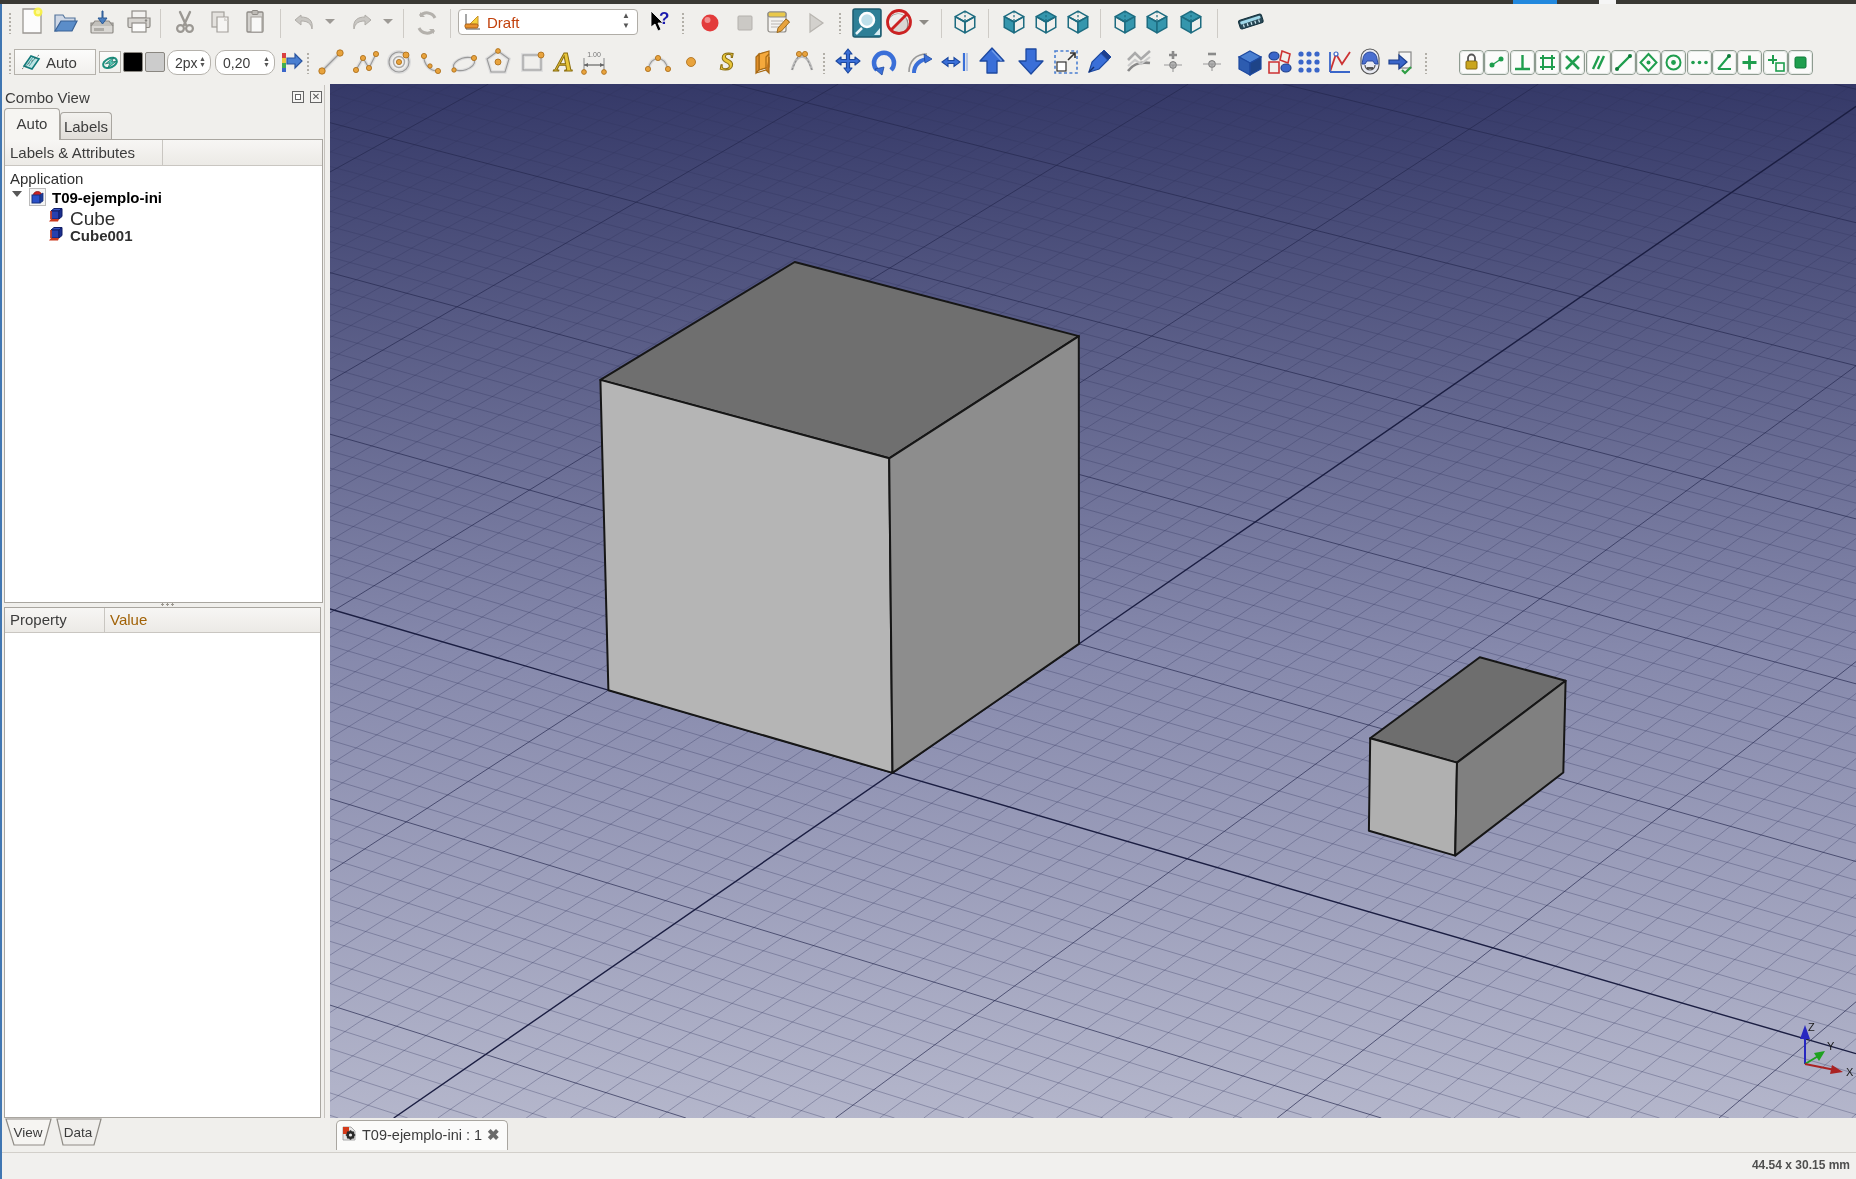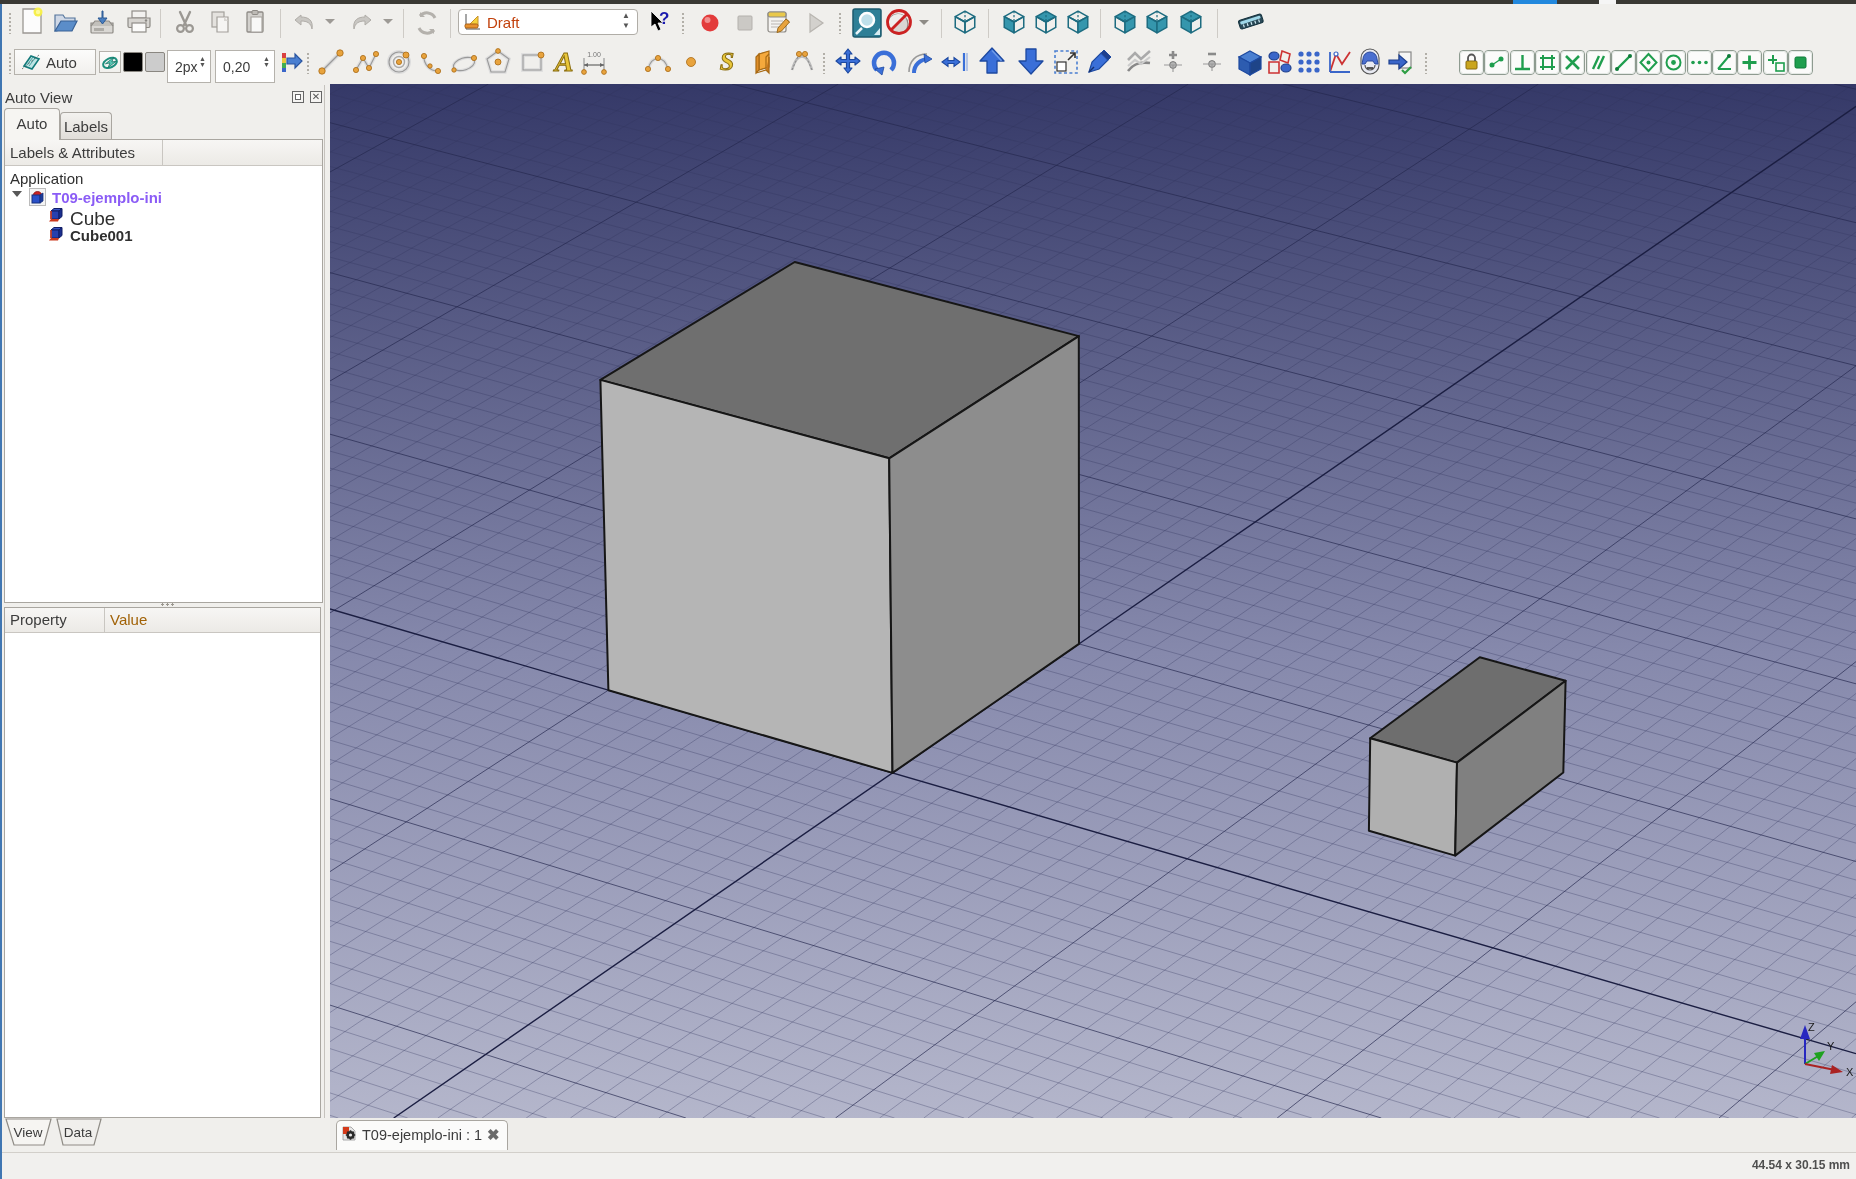"2px" .spin { border-radius: 0 -> 10px; height: 33px -> 25px }
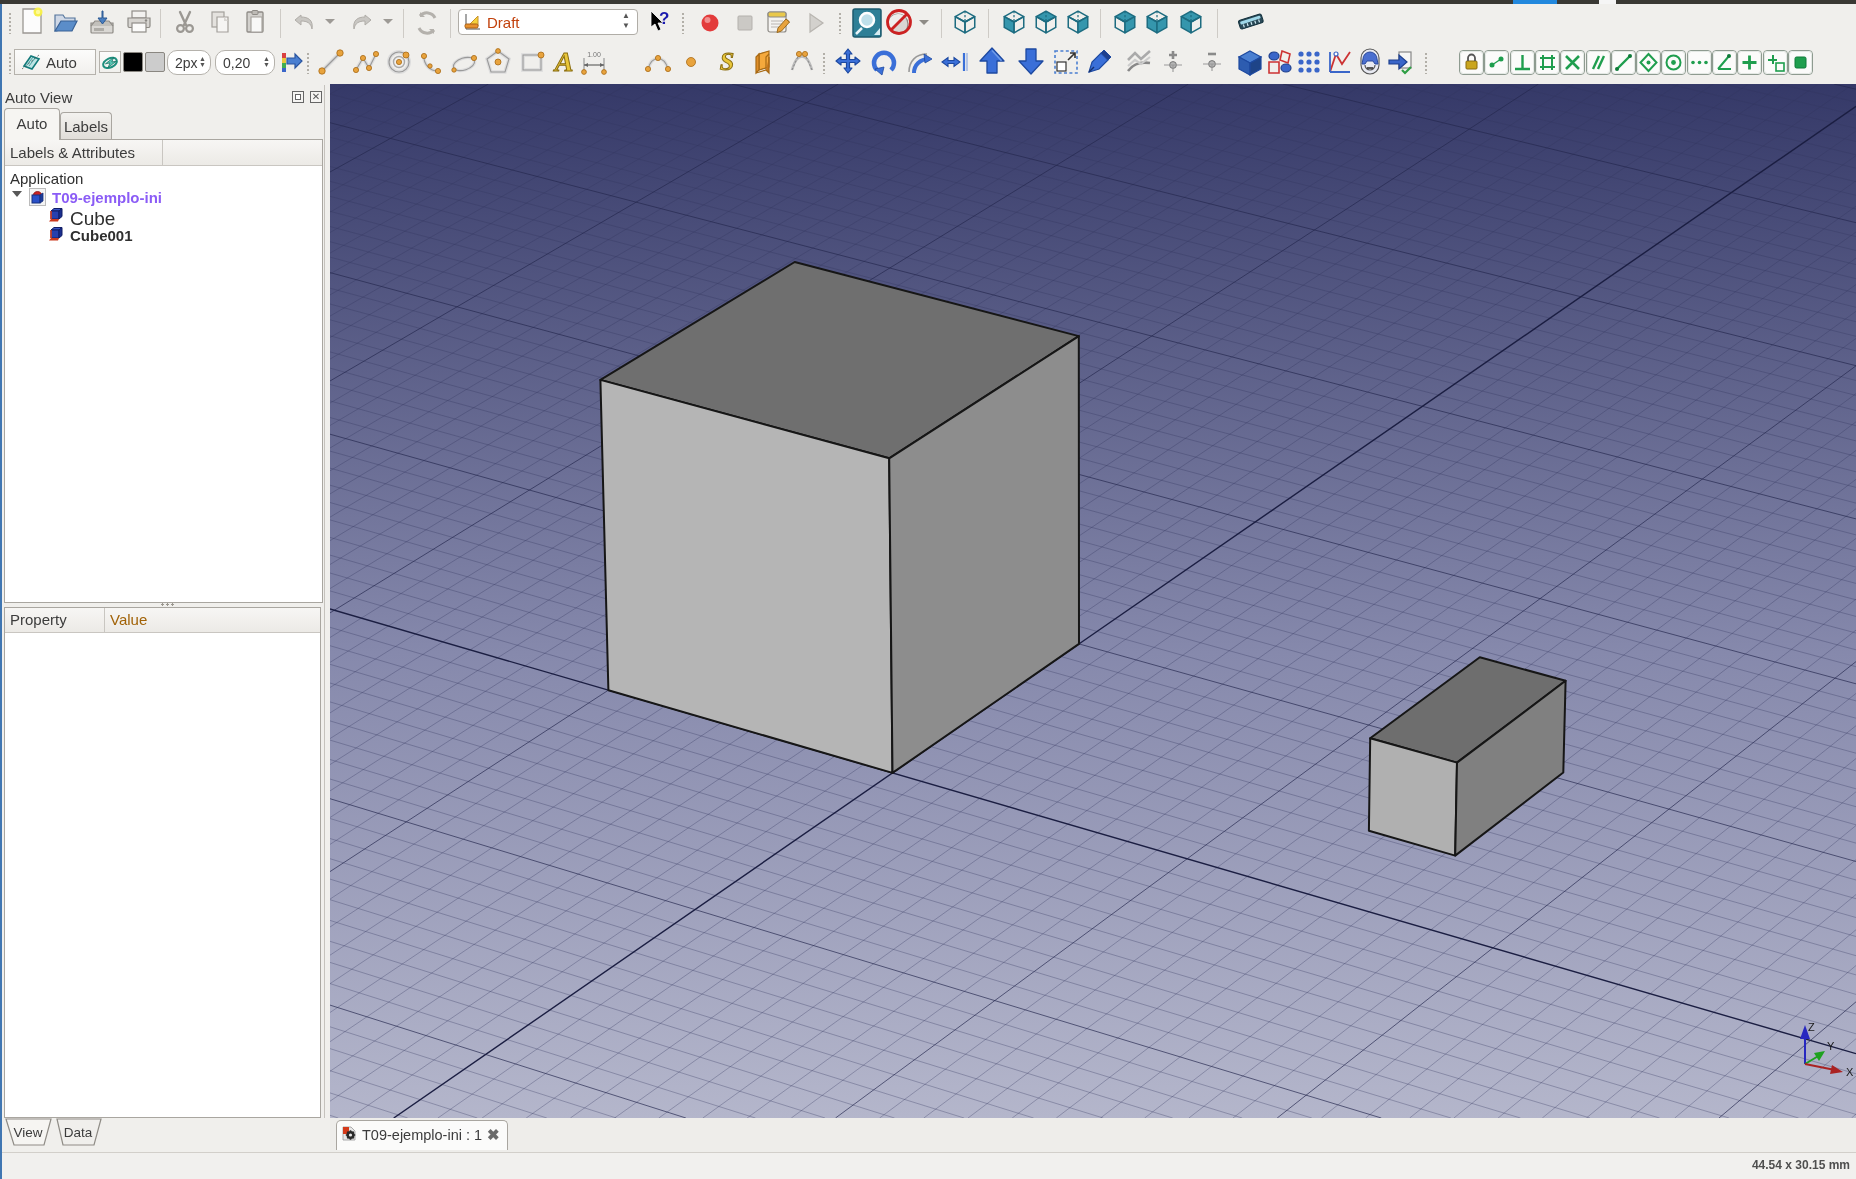"Auto View" div.ab { text: Auto -> Combo }
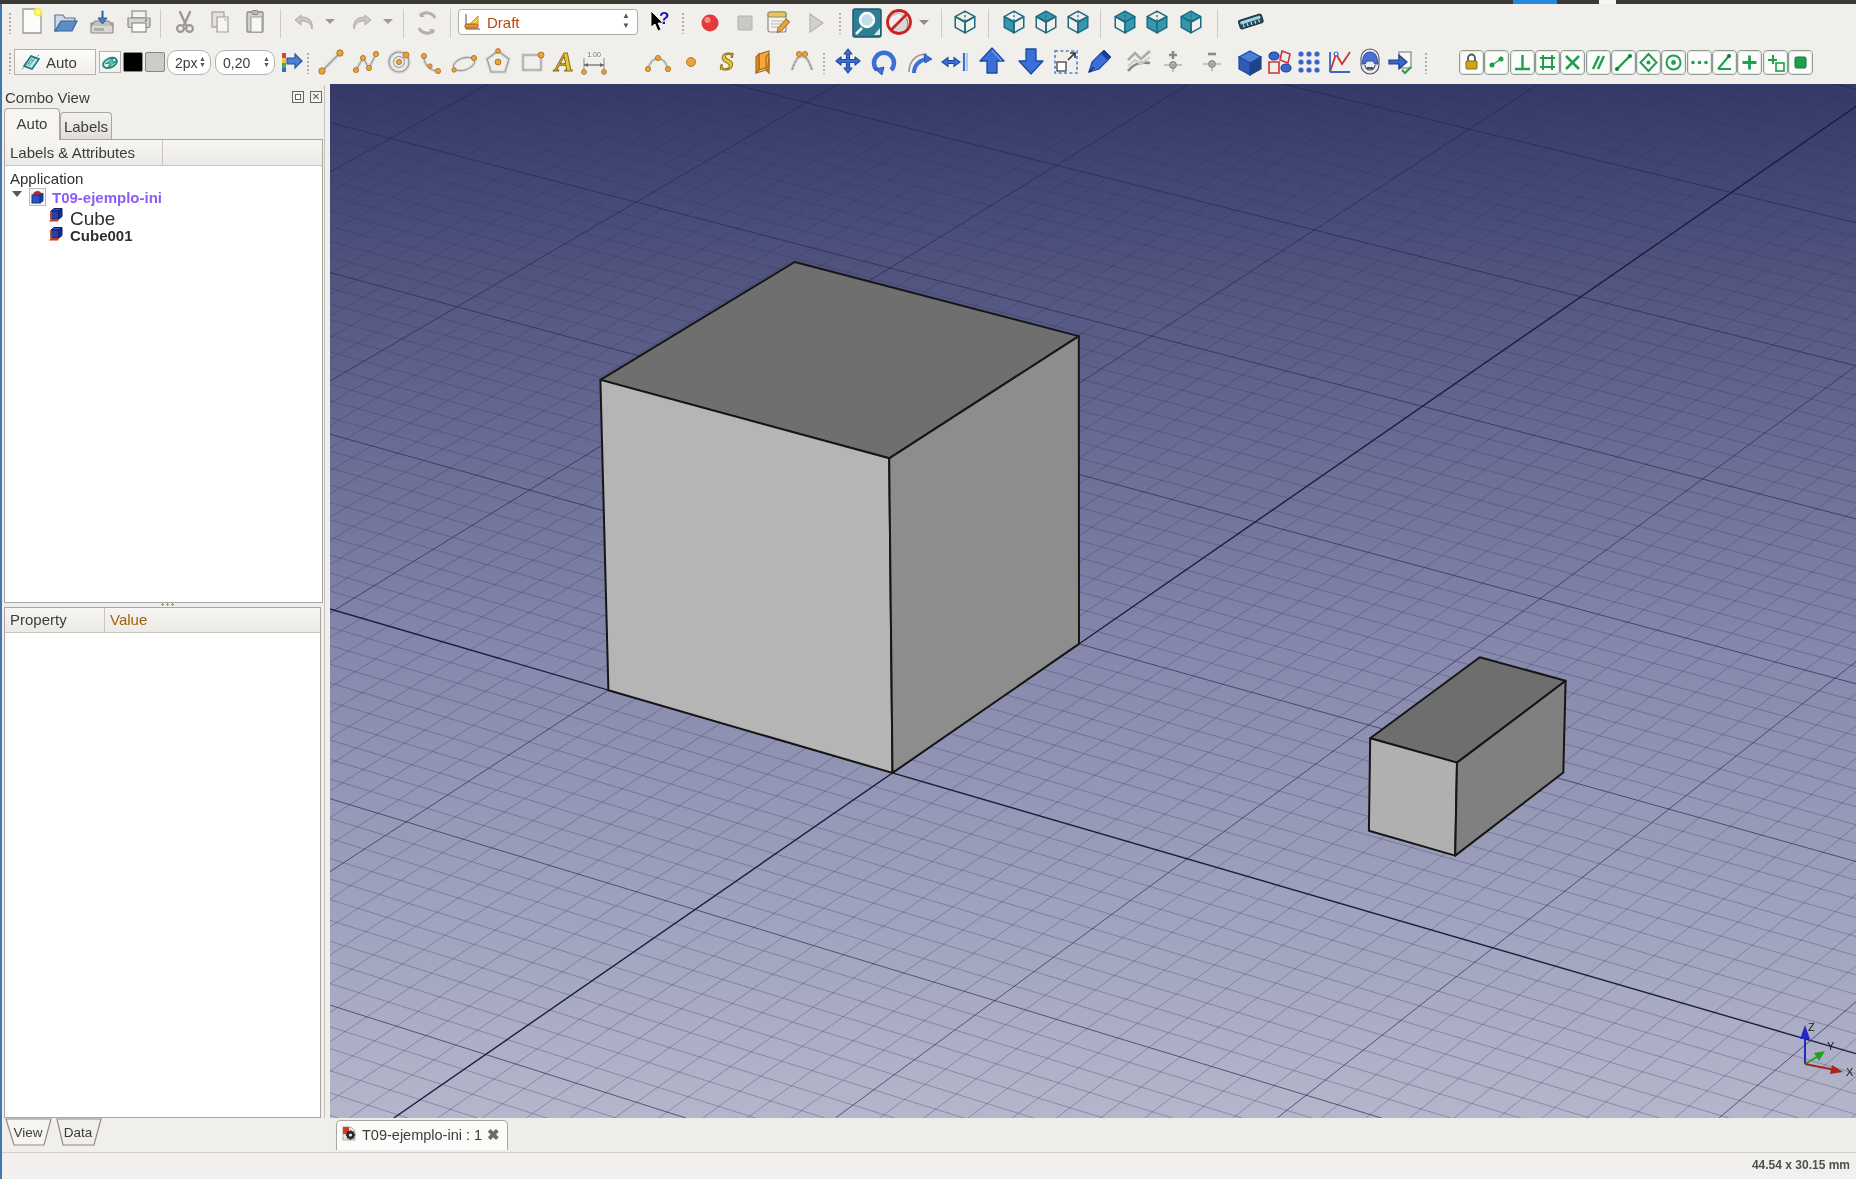"T09-ejemplo-ini" div.ab { color: #8b5cf6 -> #000000 }
